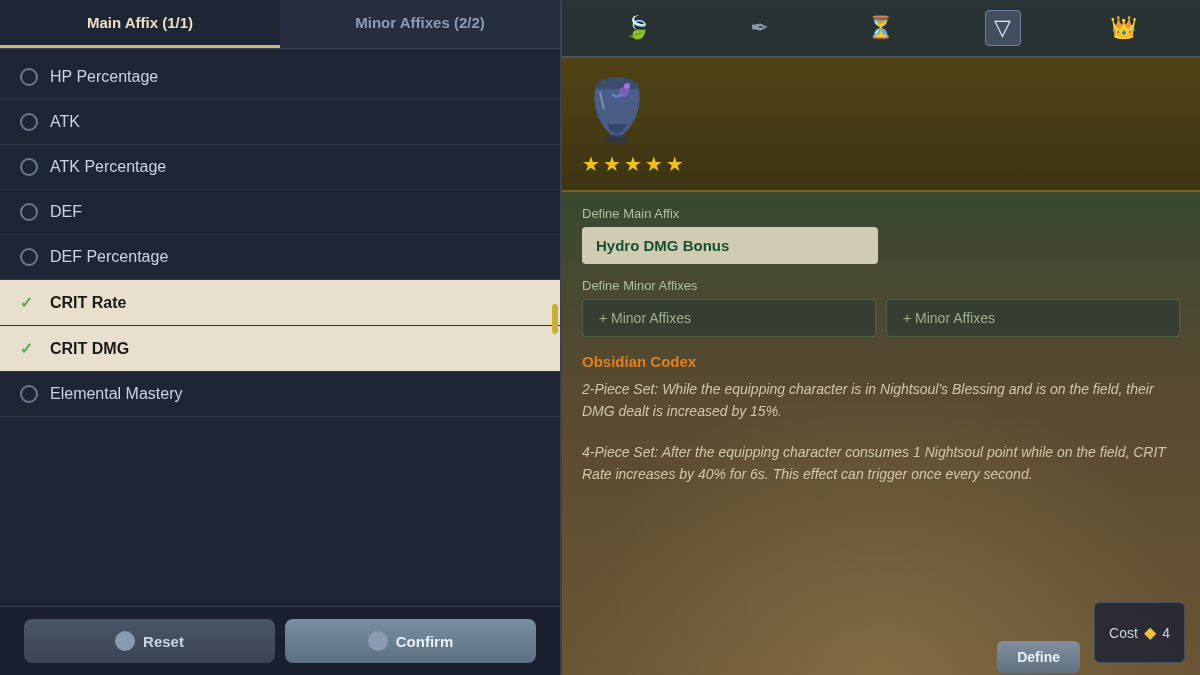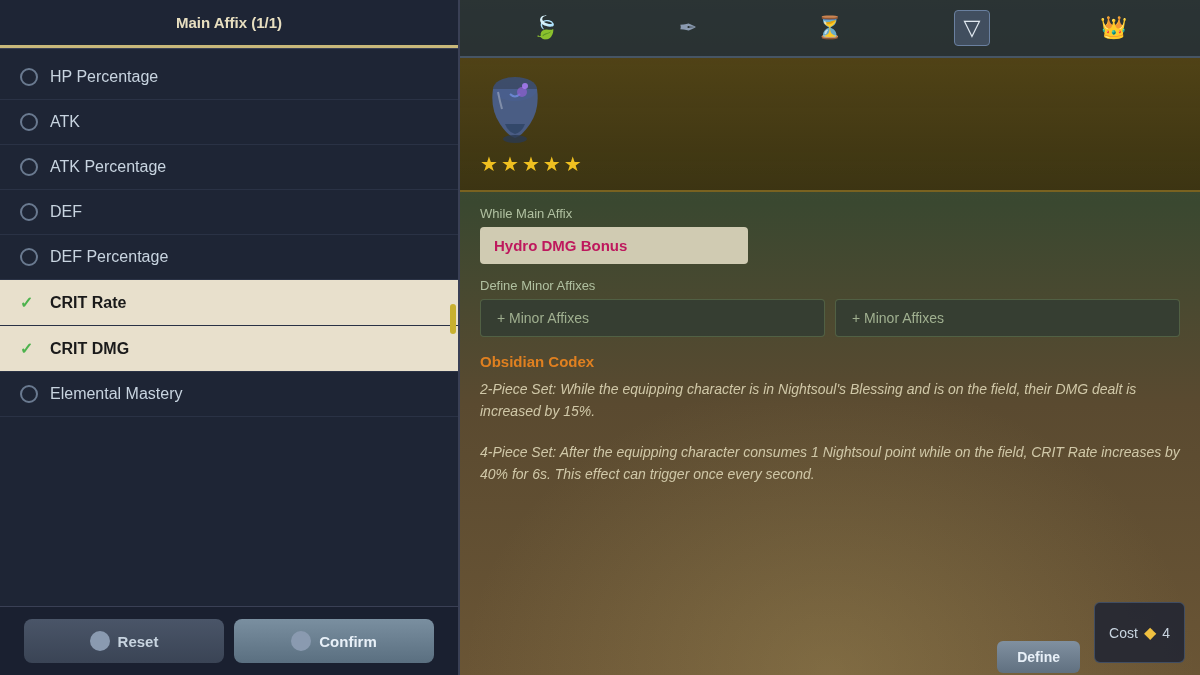"Main Affix (1/1)" .left-panel { width: 460px -> 562px }
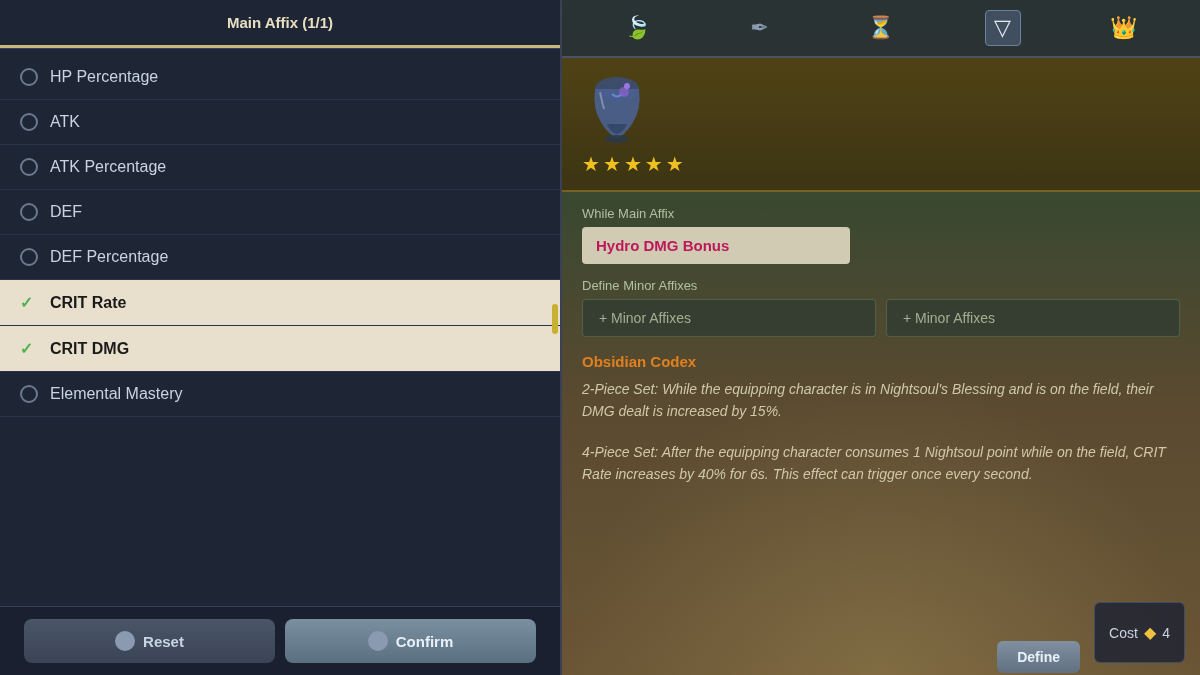"Minor Affixes (2/2)" div.tab { html: none -> <div>Minor Affixes (2/2)</div> }
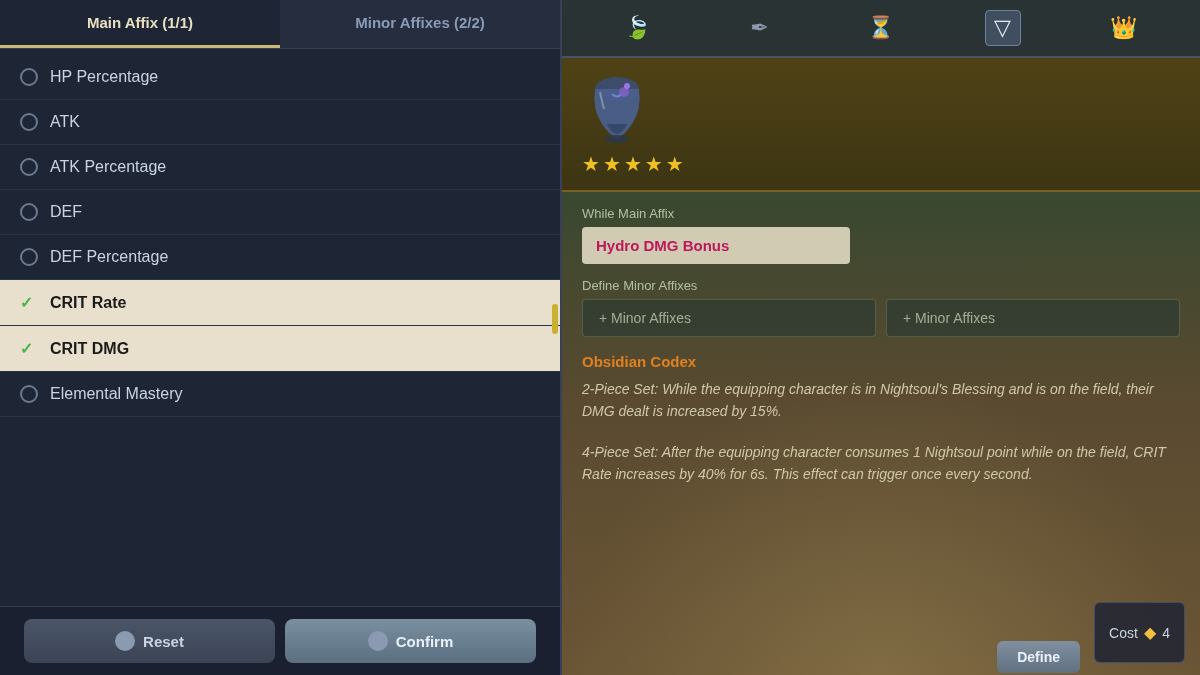"While Main Affix" div.section-label { text: While -> Define }
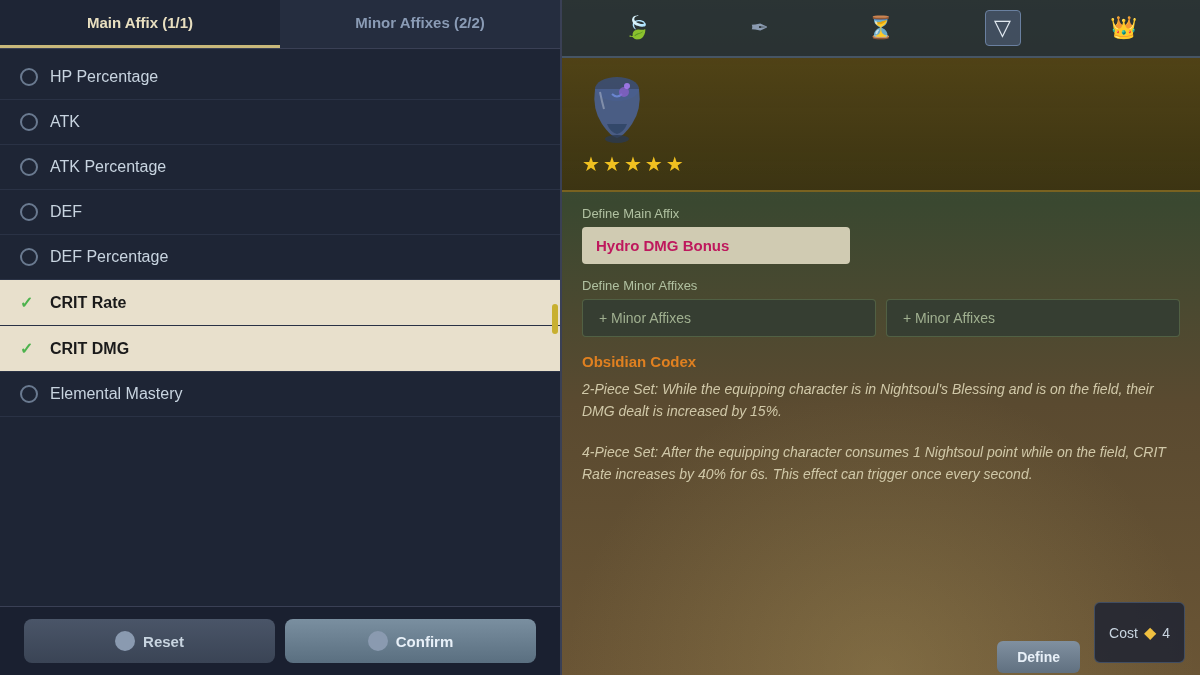"Hydro DMG Bonus" .main-affix-box { color: #be185d -> #14532d; width: 268px -> 296px }
